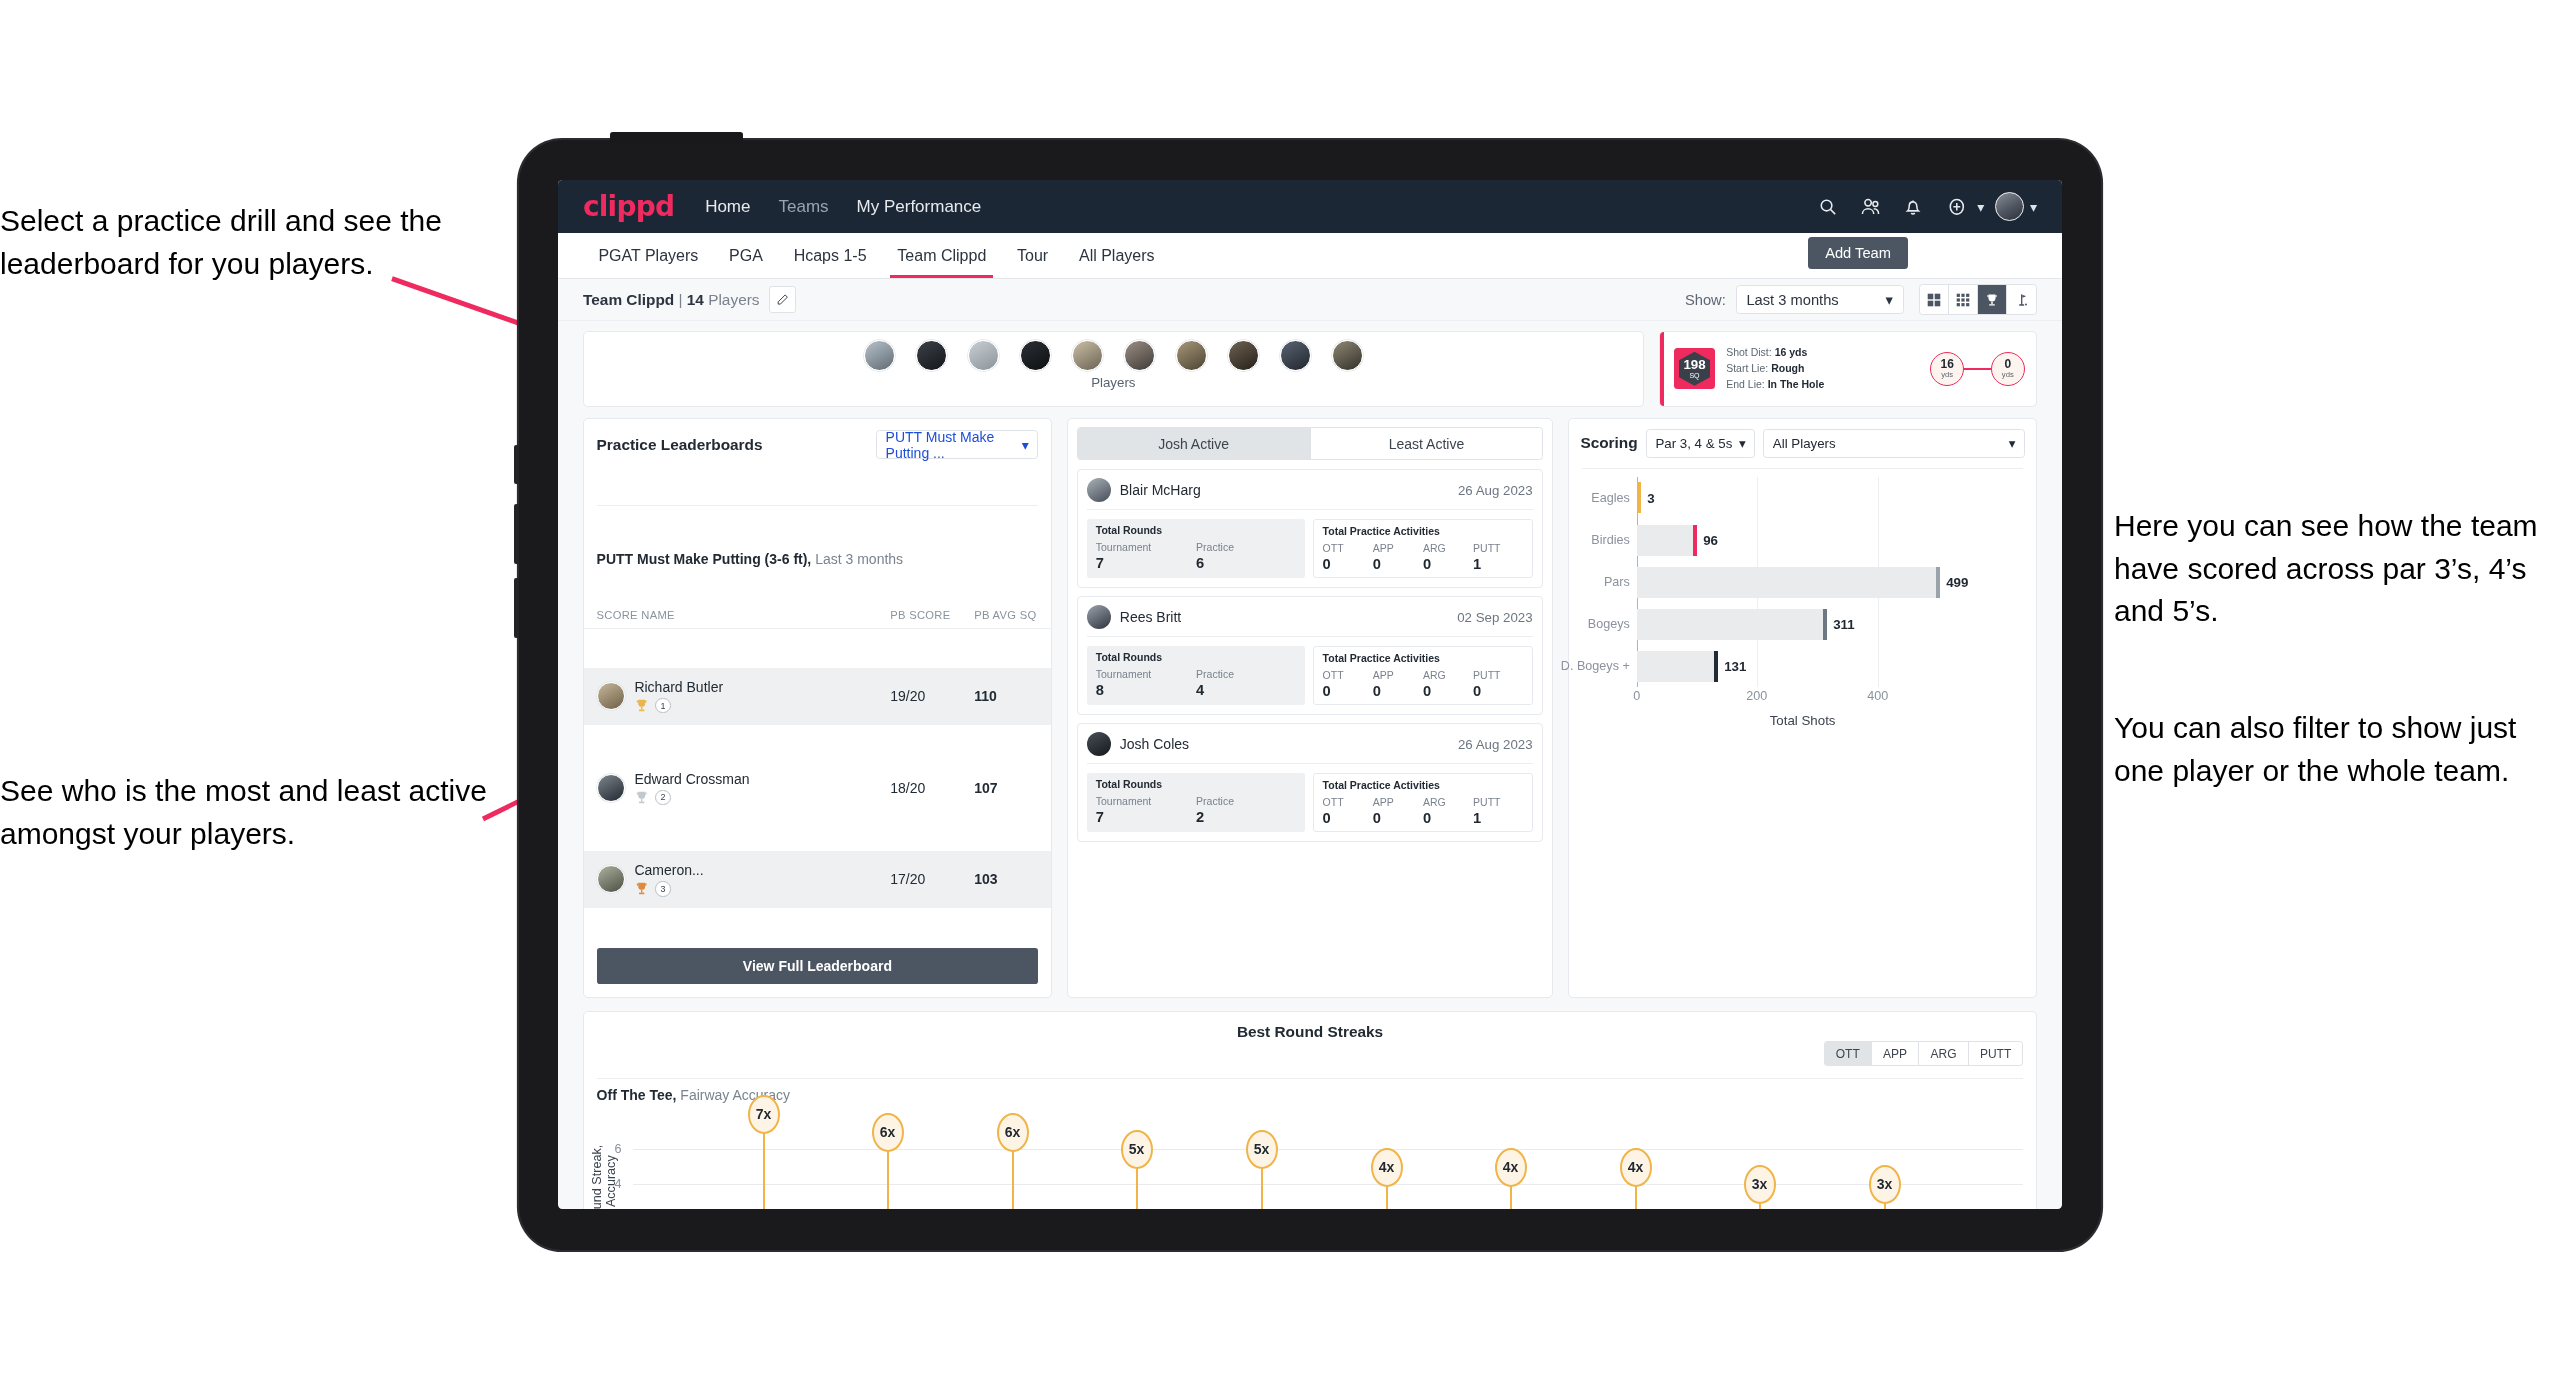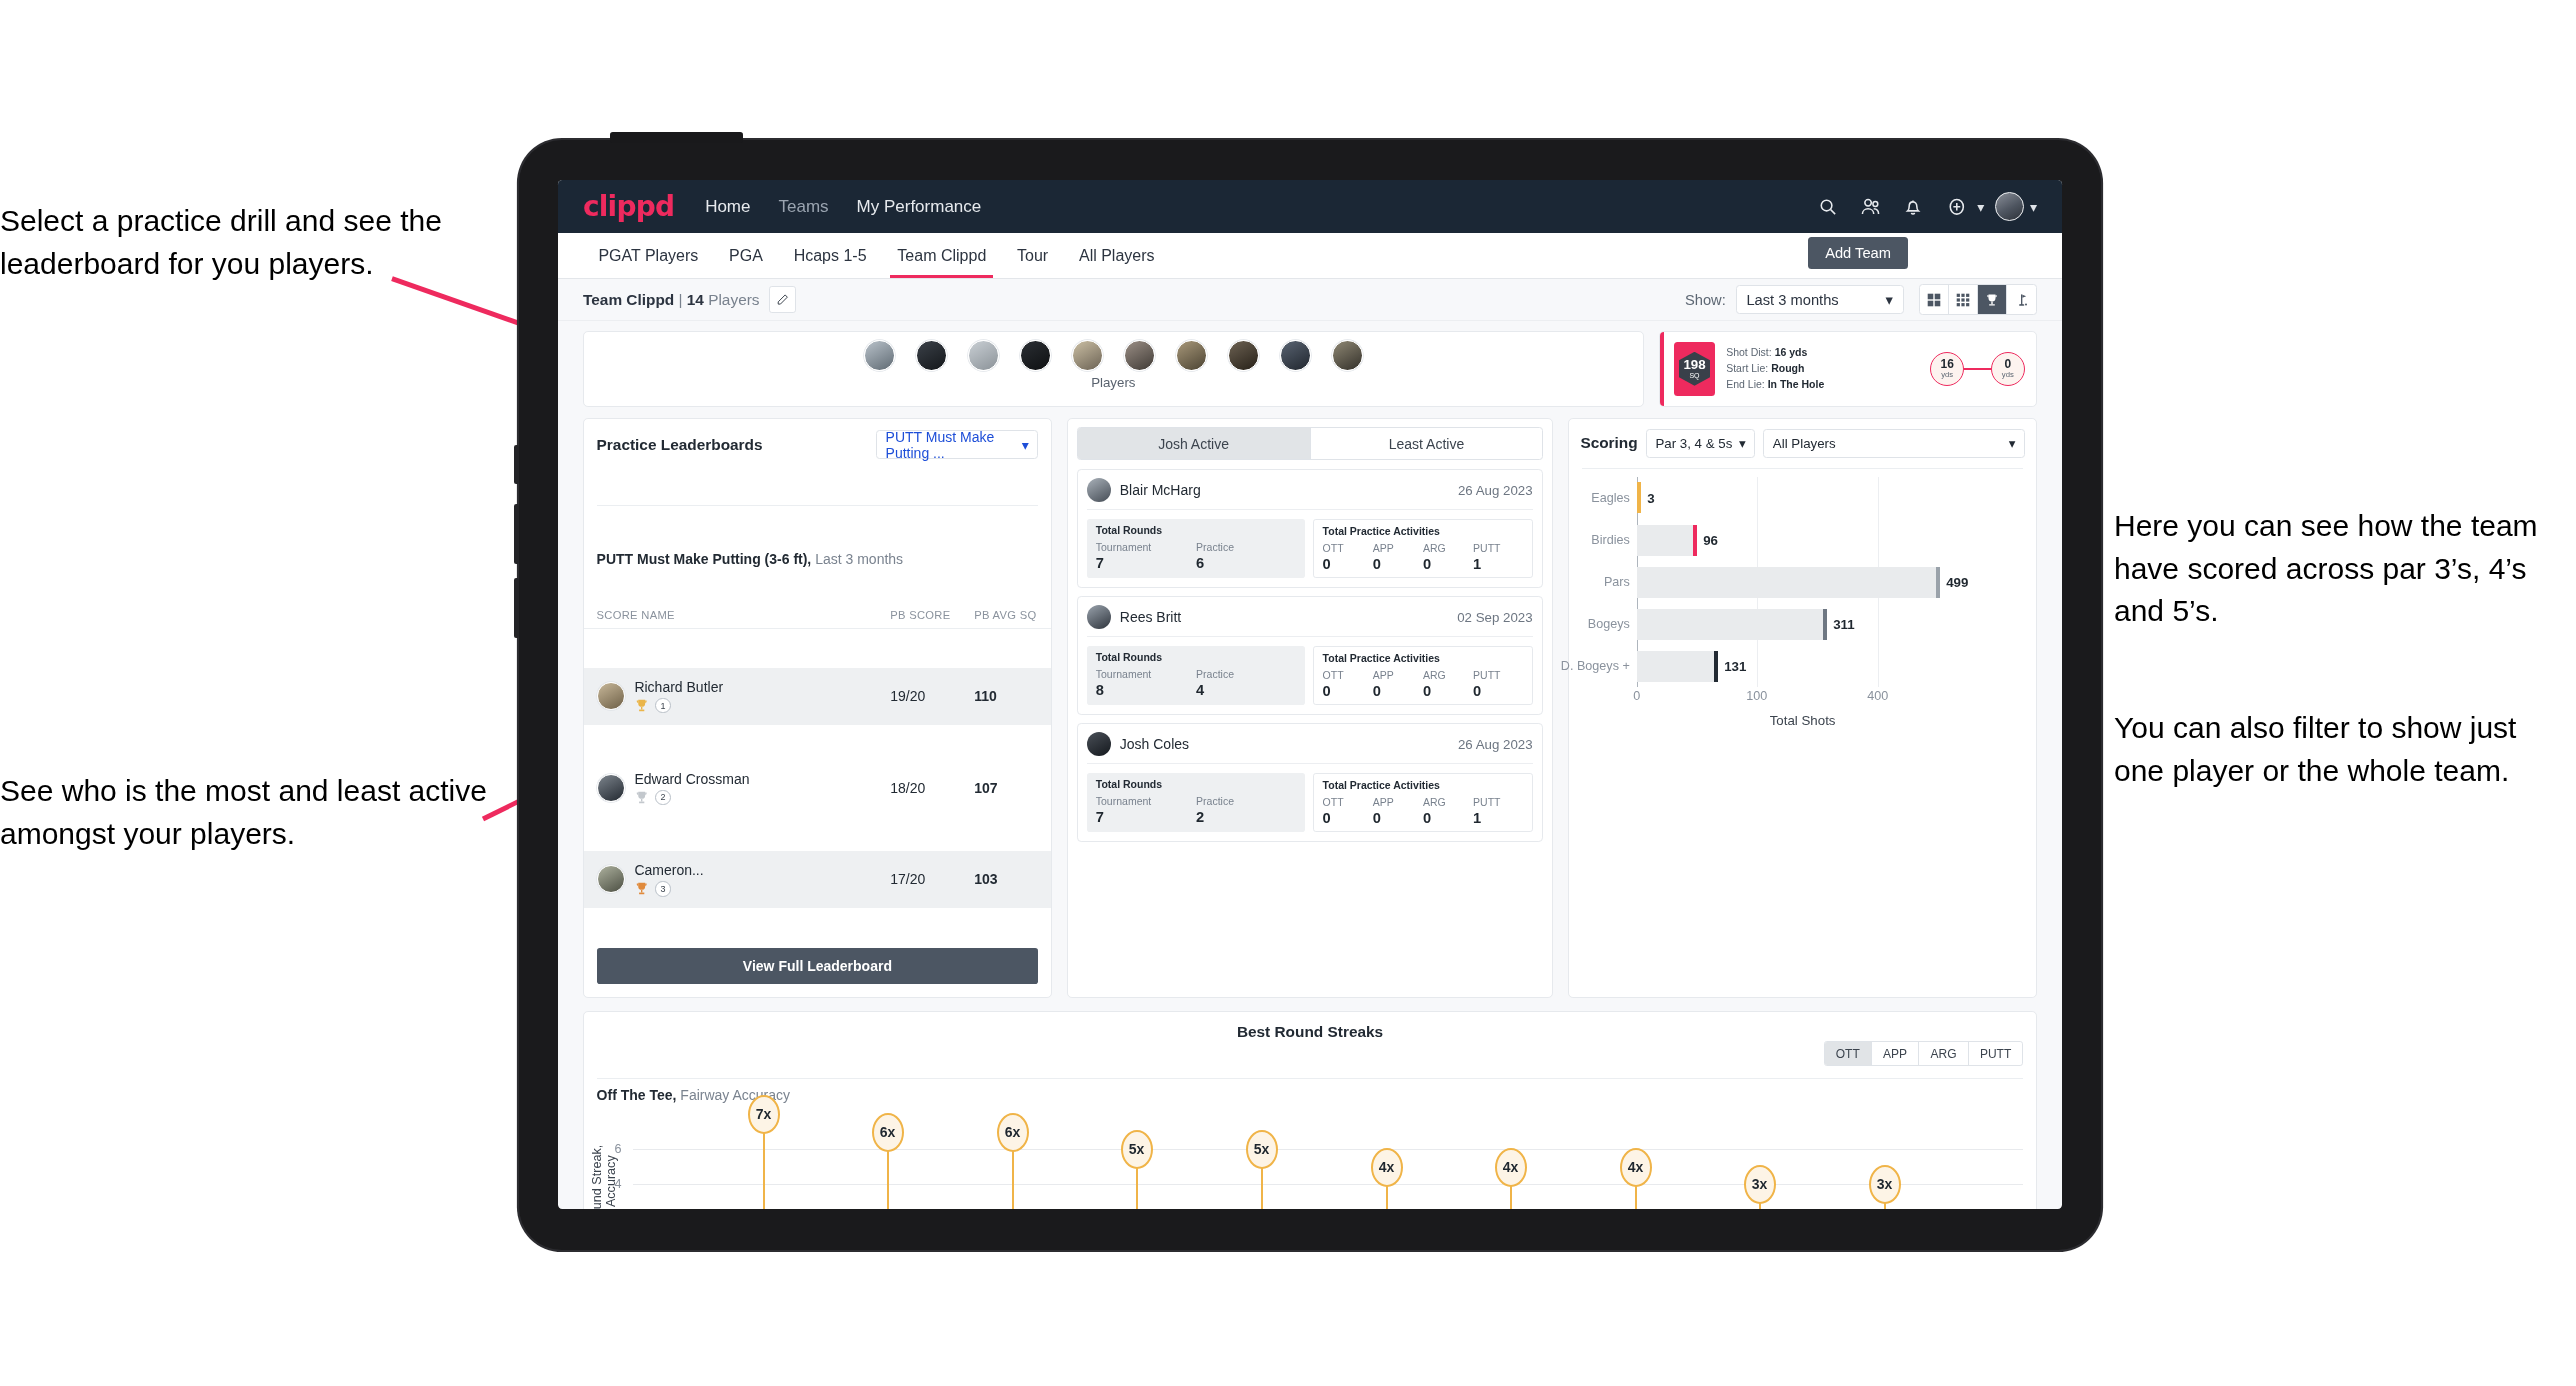"198" .sq-badge { height: 54px -> 41px }
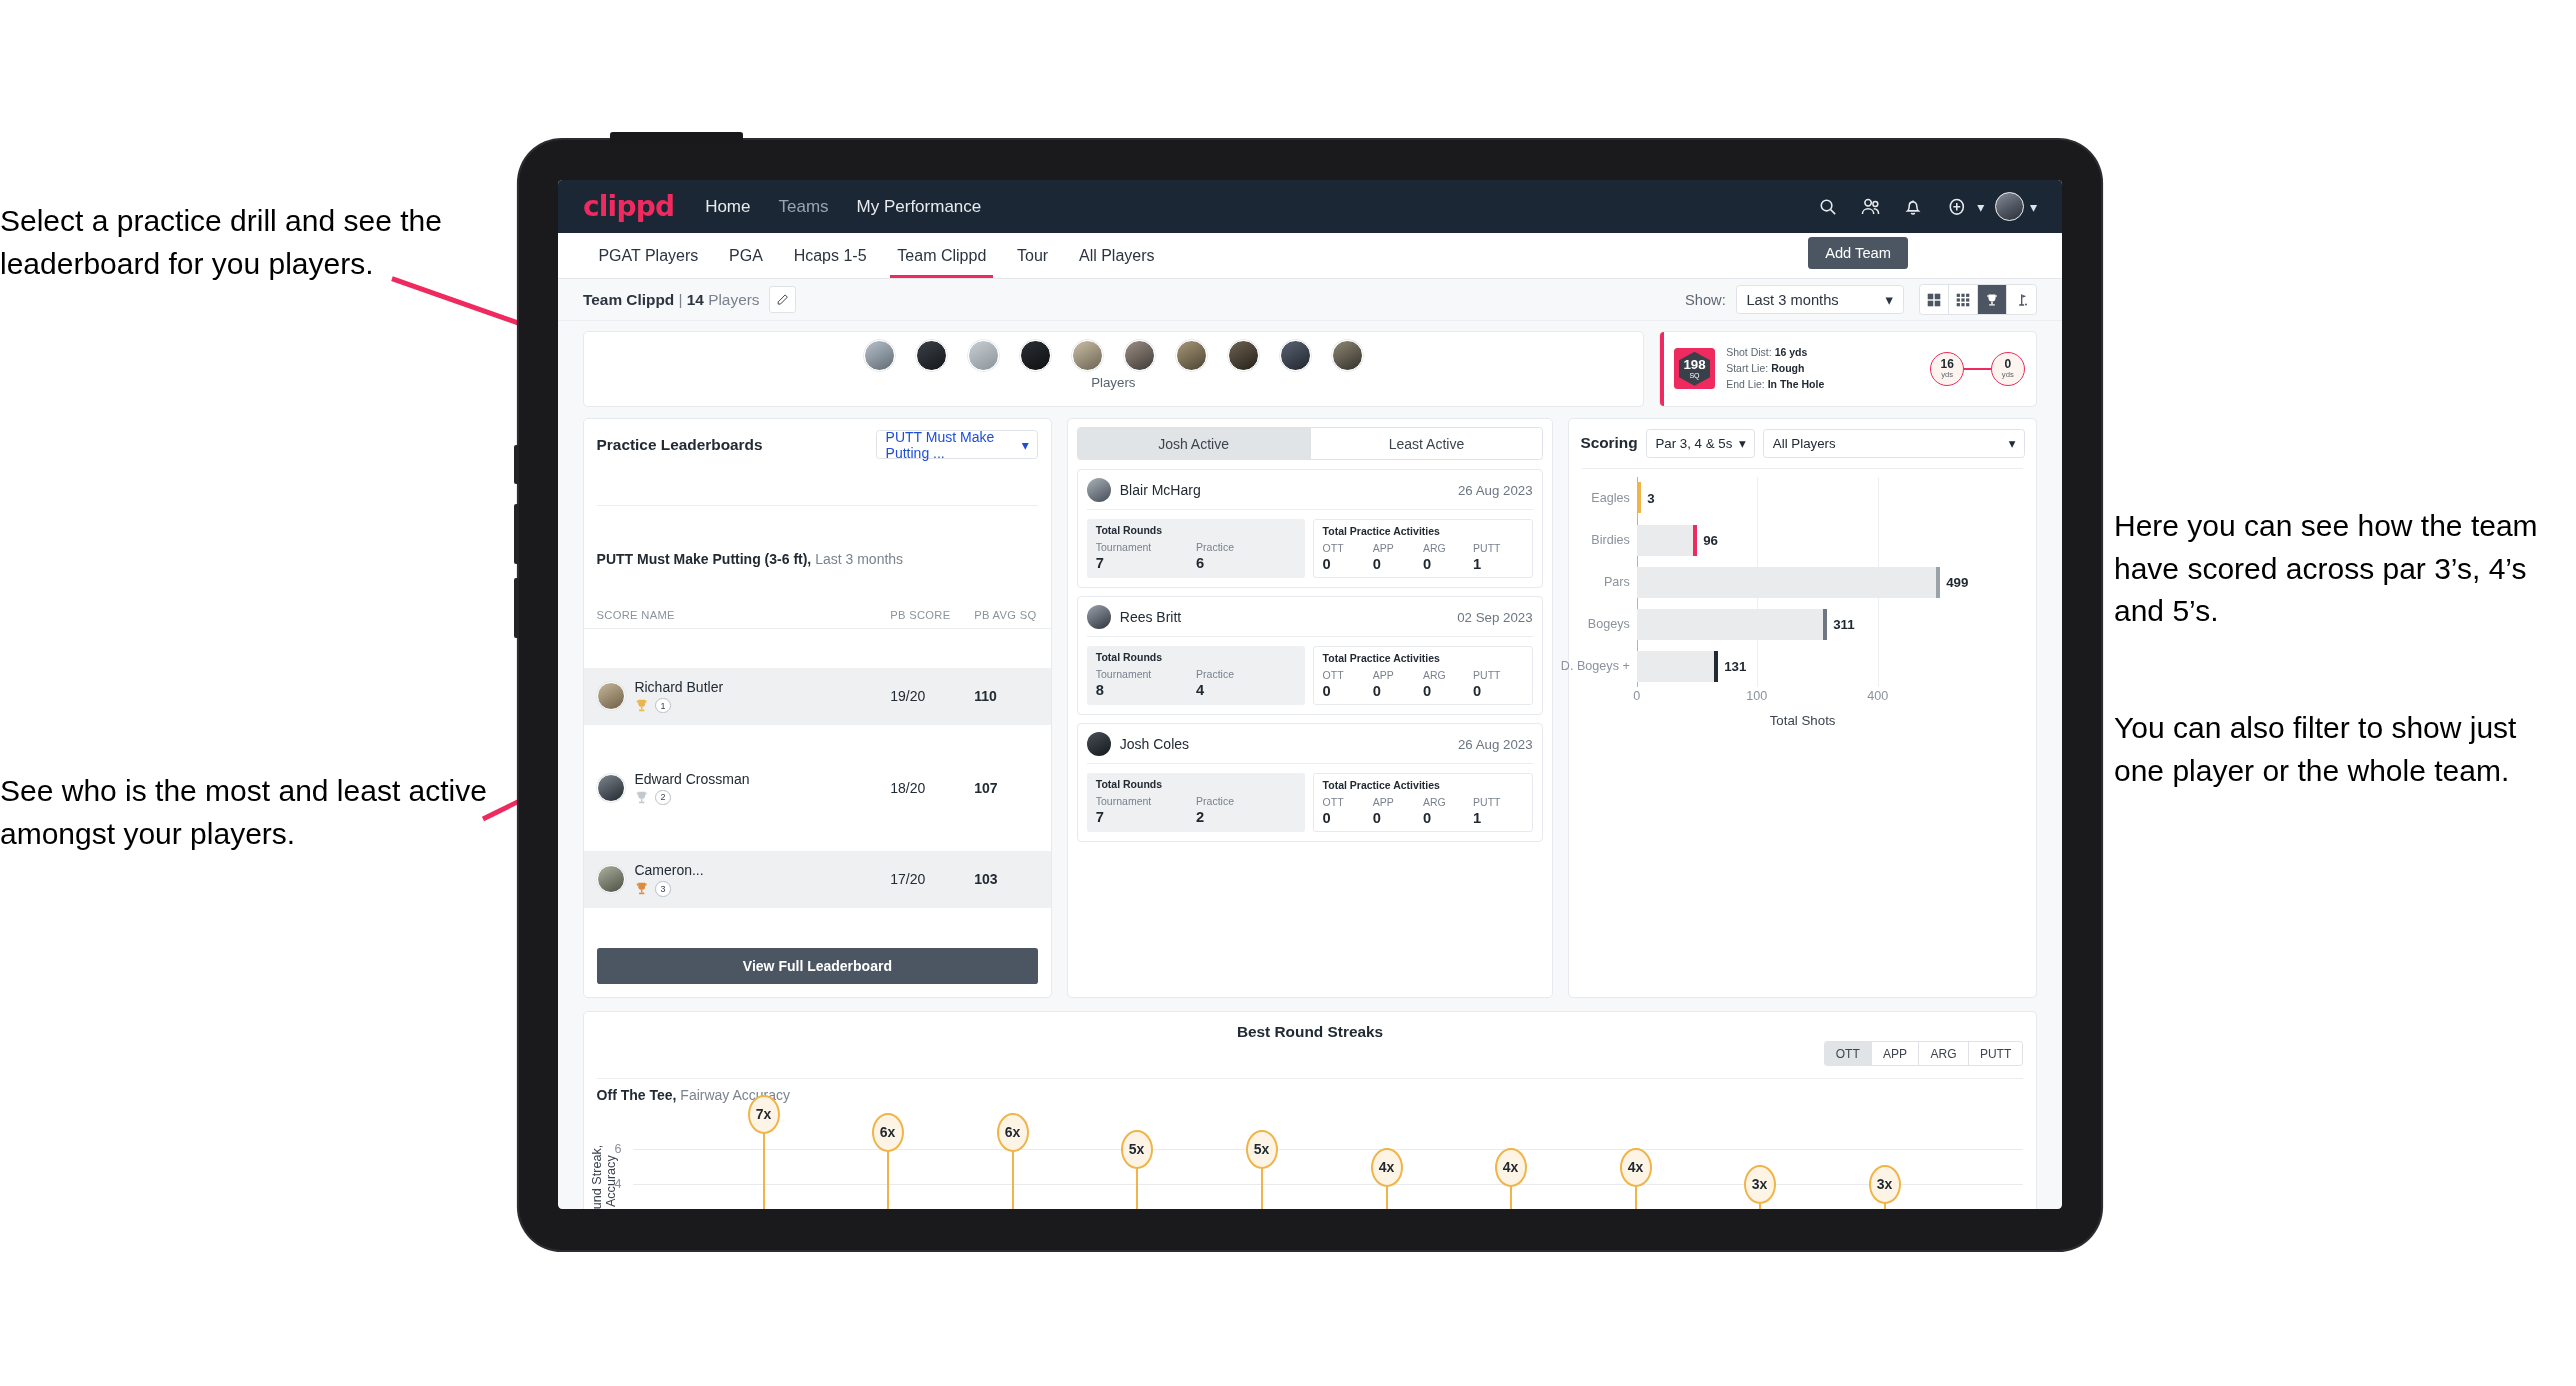"100" div.xtick { text: 100 -> 200 }
